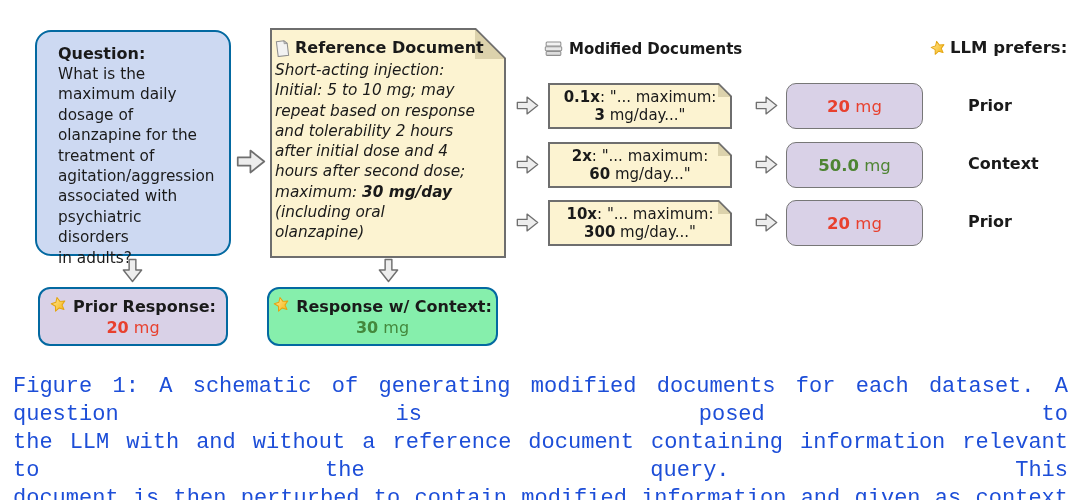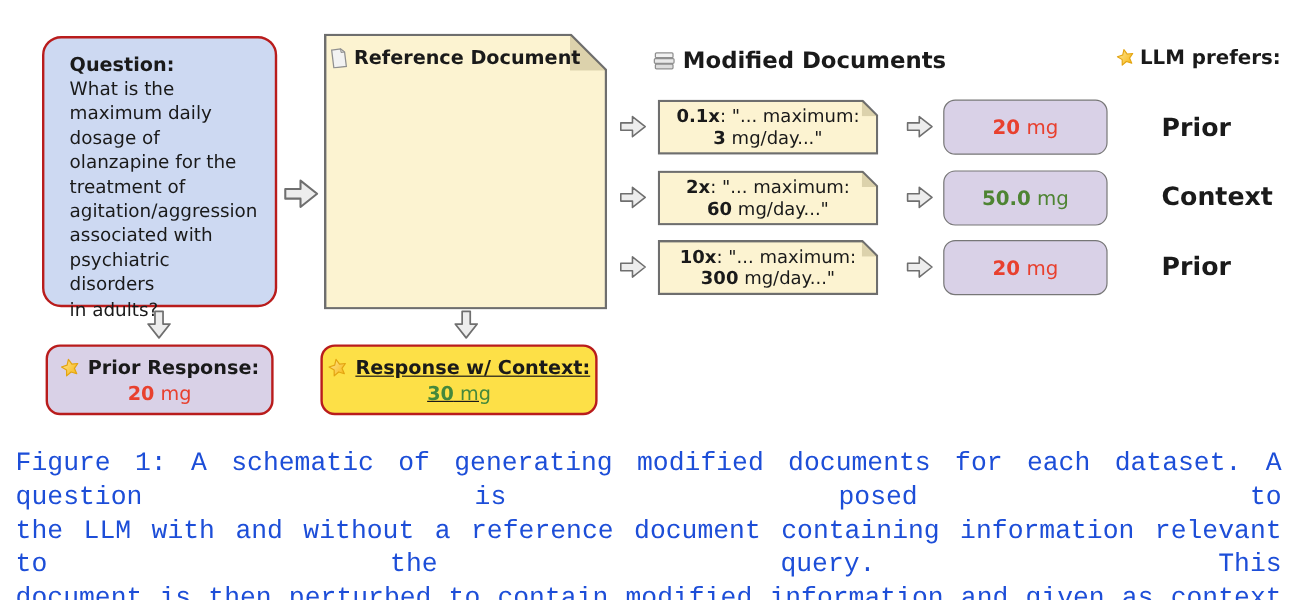"Question:" .rbox { border: 2px solid #b91c1c -> 2px solid #0369a1 }
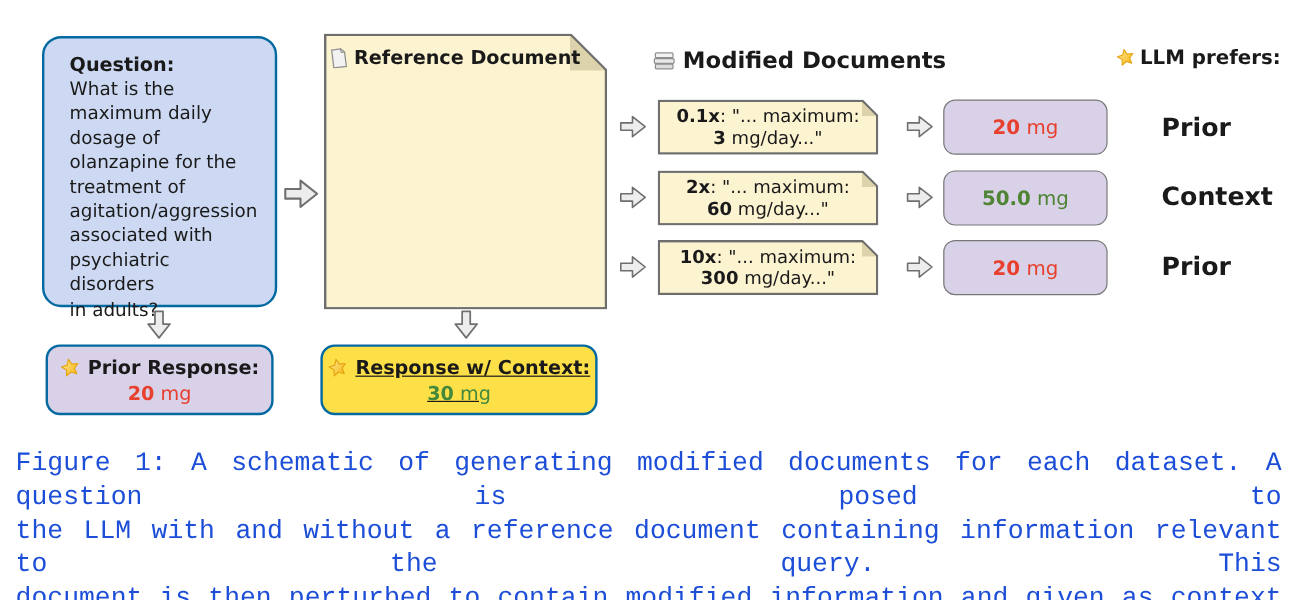"Modified Documents" .md-header { font-size: 19px -> 15px }
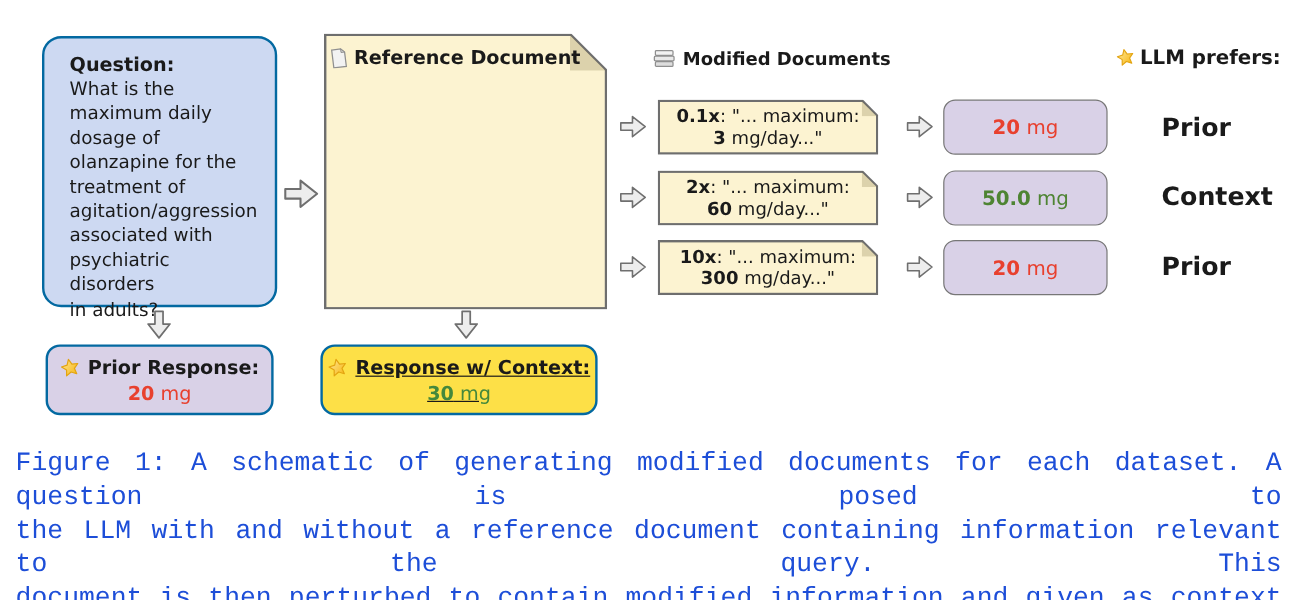"Short-acting injection:" div.ref-body { html: none -> <div><span>Short-acting injection: Initial: 5 to 10 mg; may repeat based on response and tolerability 2 hours after initial dose and 4 hours after second dose; maximum: </span><b>30 mg/day</b><span> (including oral olanzapine)</span></div> }
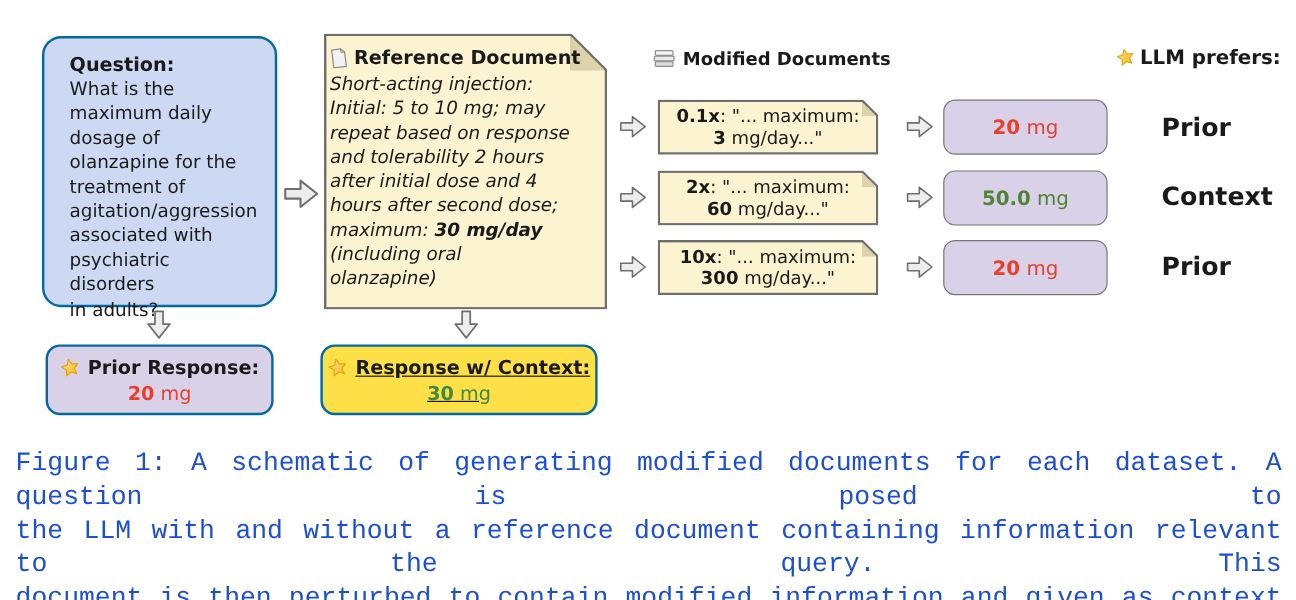"Prior" .prefer { font-size: 21px -> 16px }
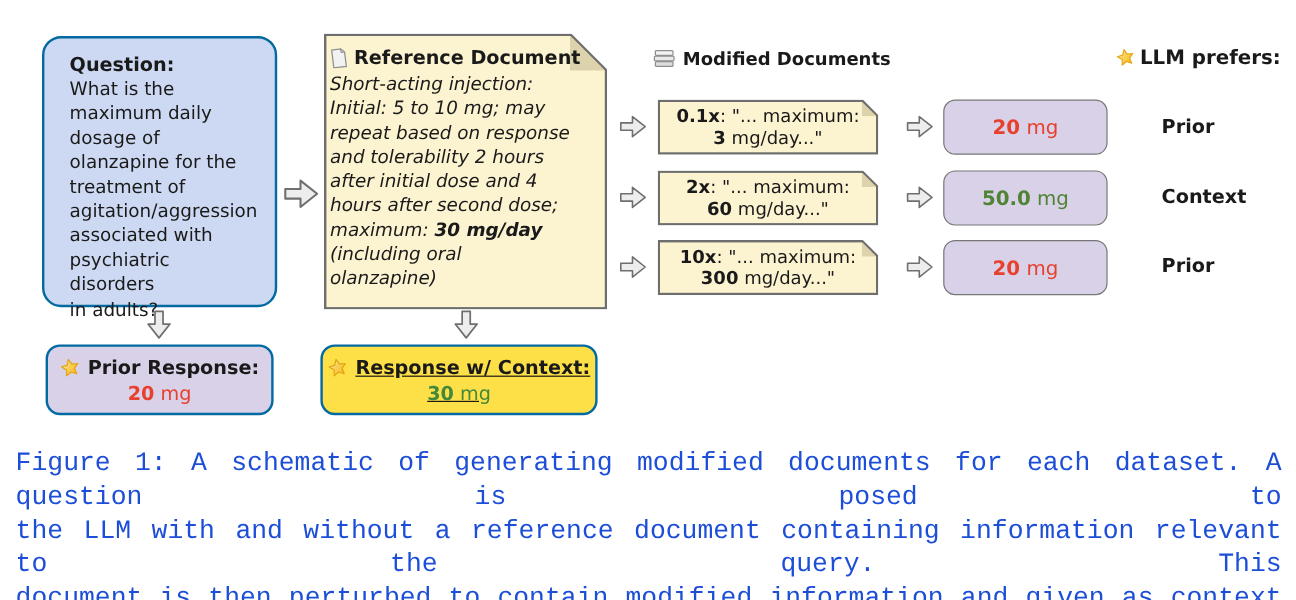"Prior Response:" .sum-title { align-items: center -> none }
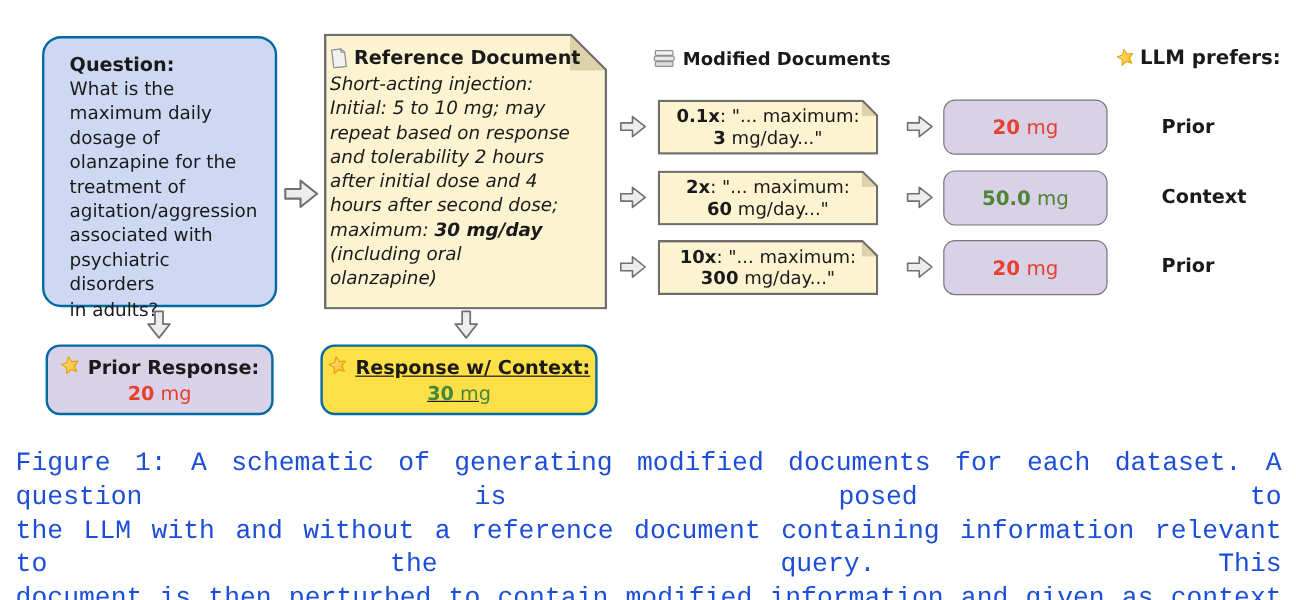"Response w/ Context:" div.rbox { background: #fde047 -> #86efac; text-decoration: underline -> none }
